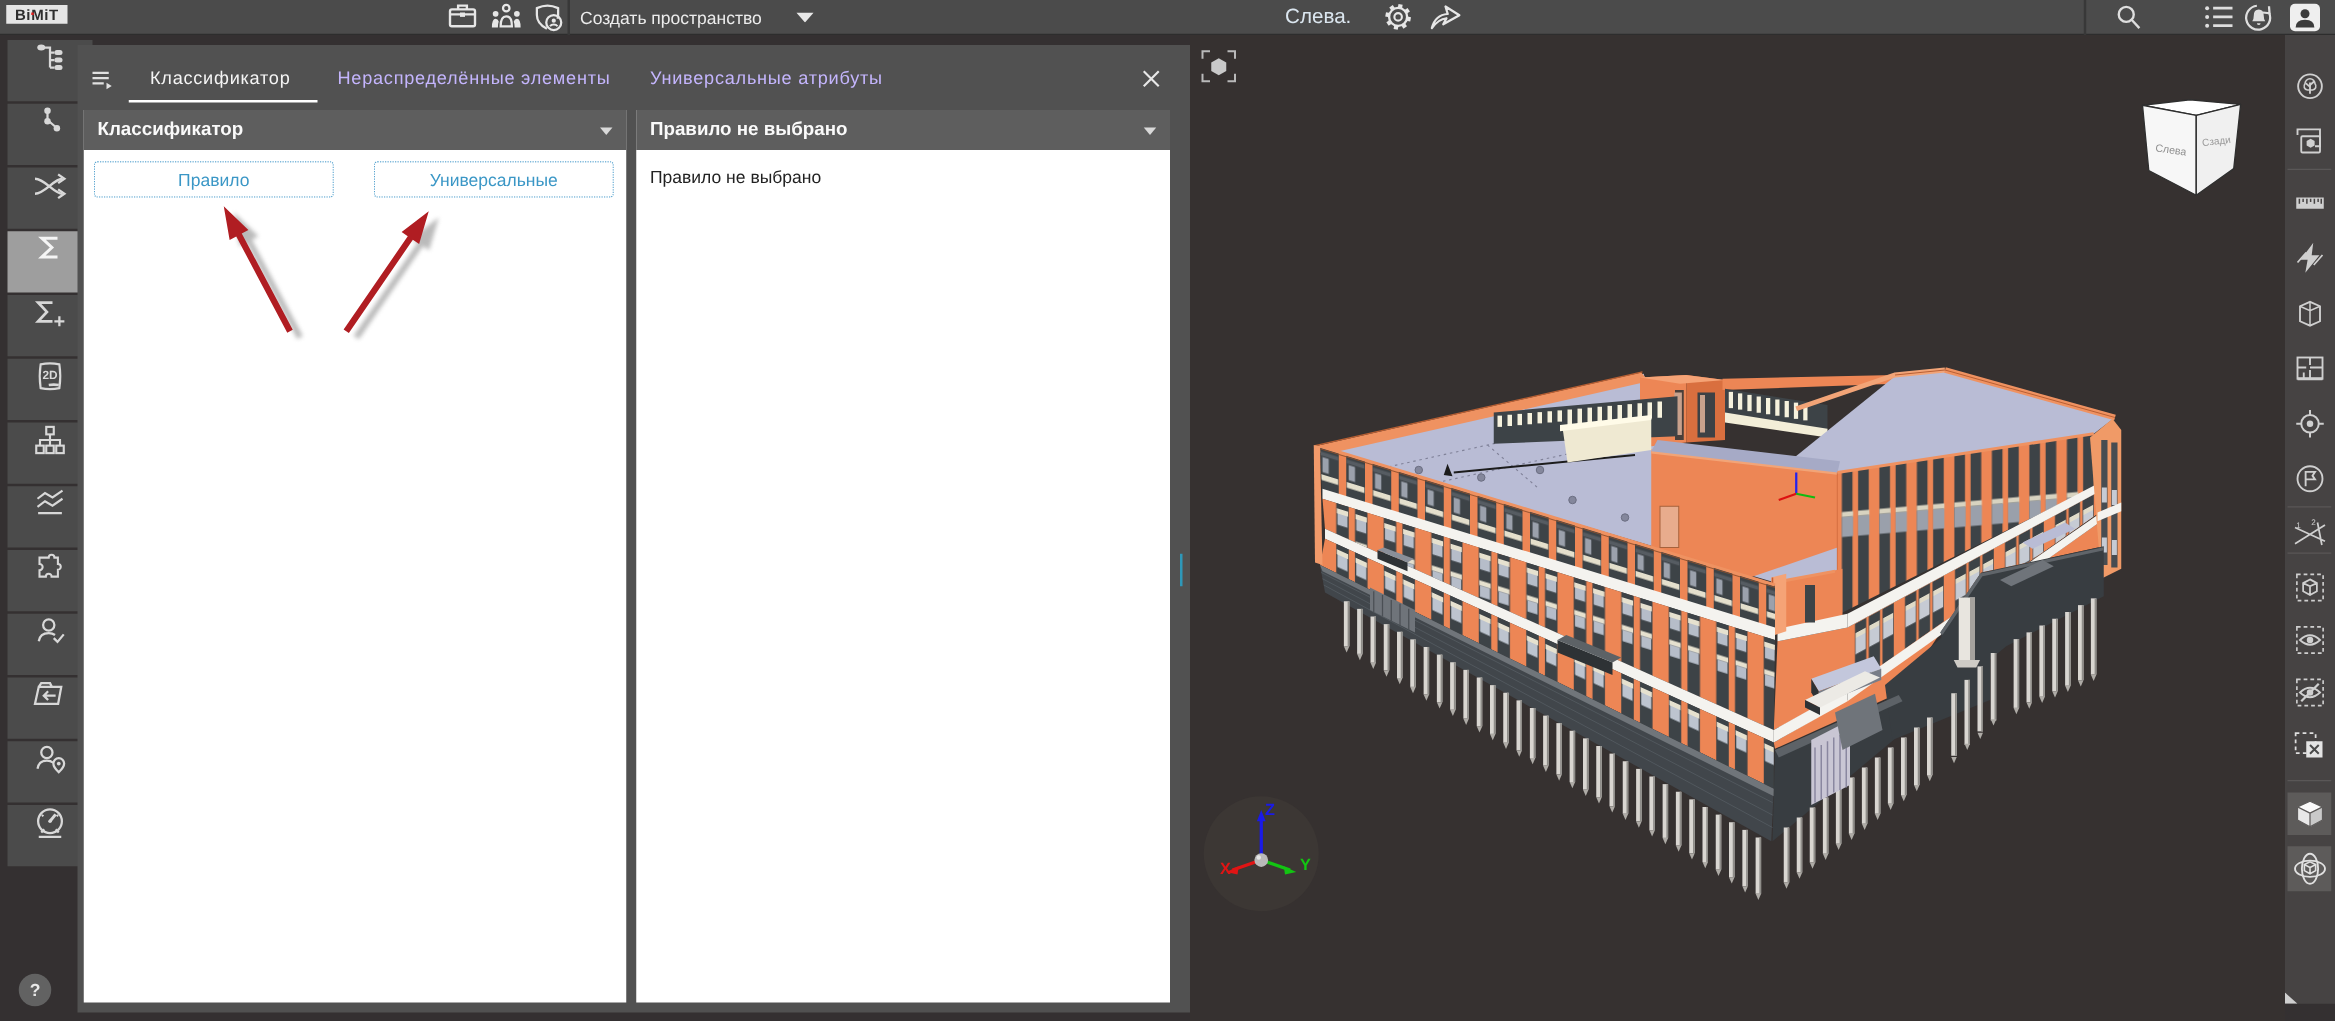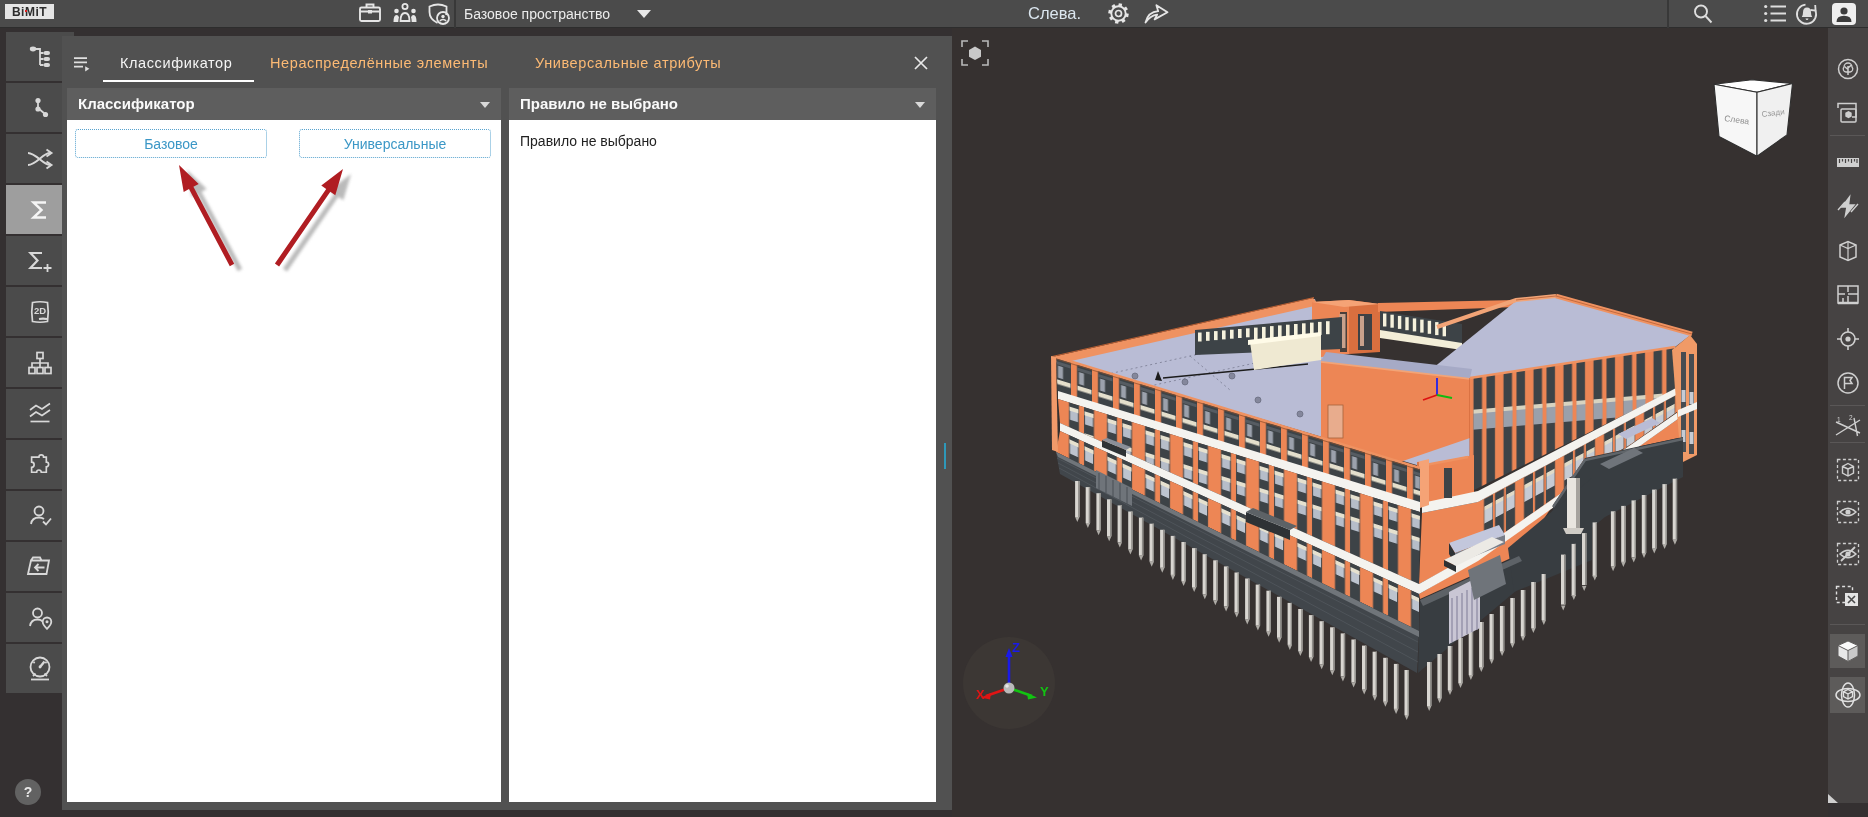"Базовое пространство" div { text: Базовое -> Создать }
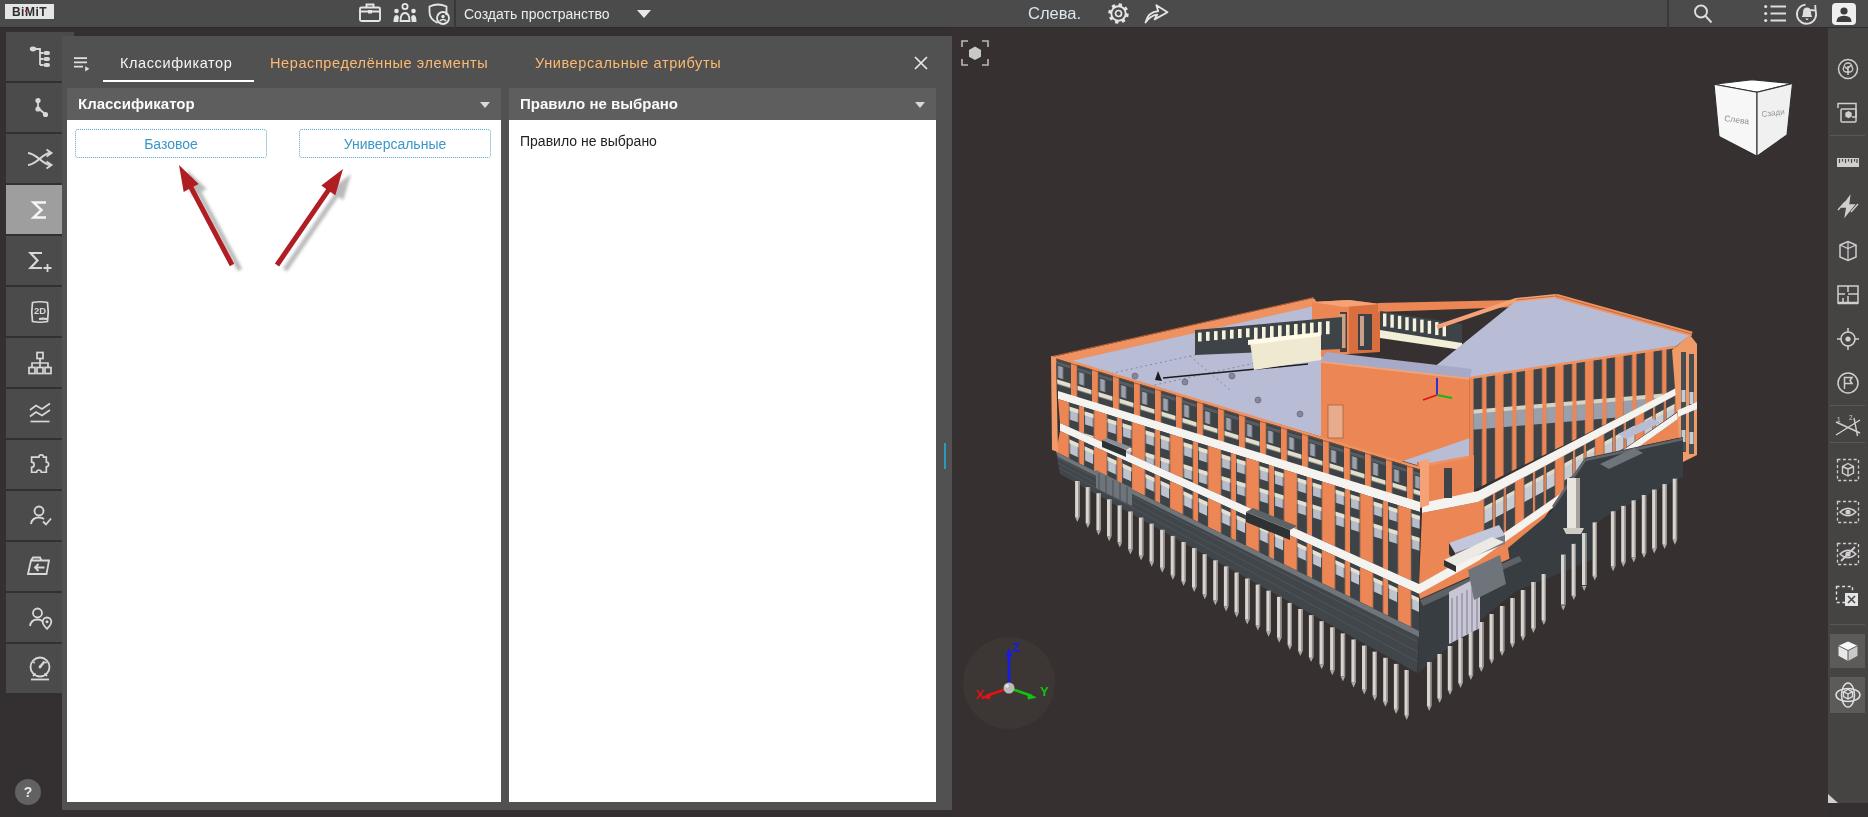"Нераспределённые элементы" .tab { color: #fdba74 -> #c4b5fd }
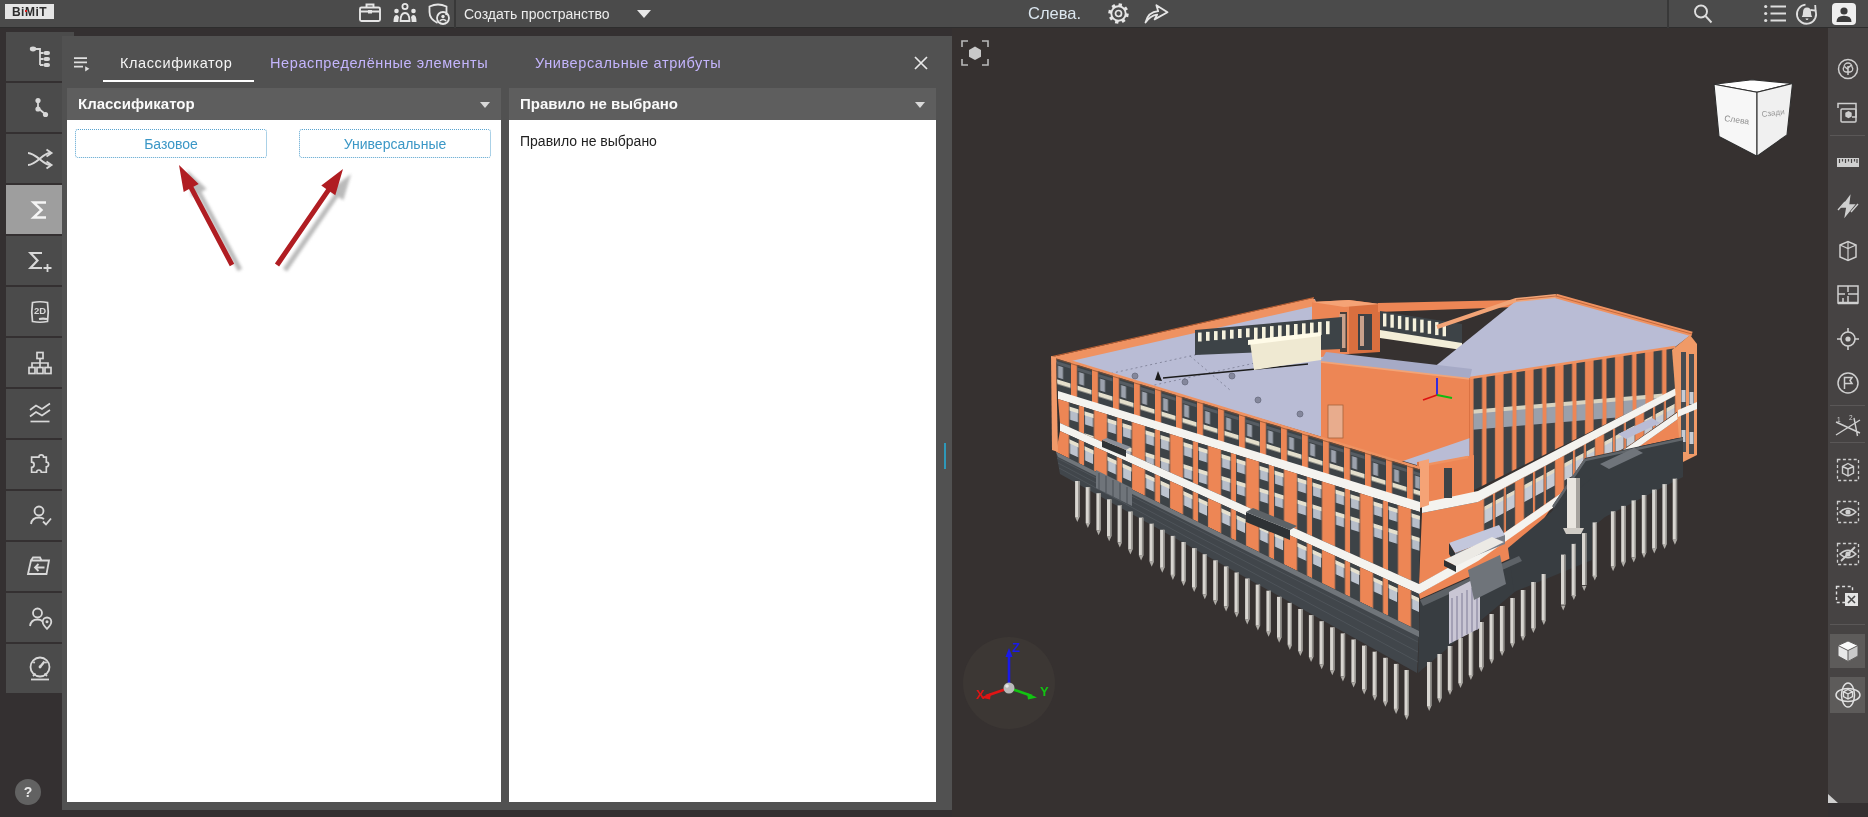"Универсальные атрибуты" div.tab { left: 473px -> 458px }
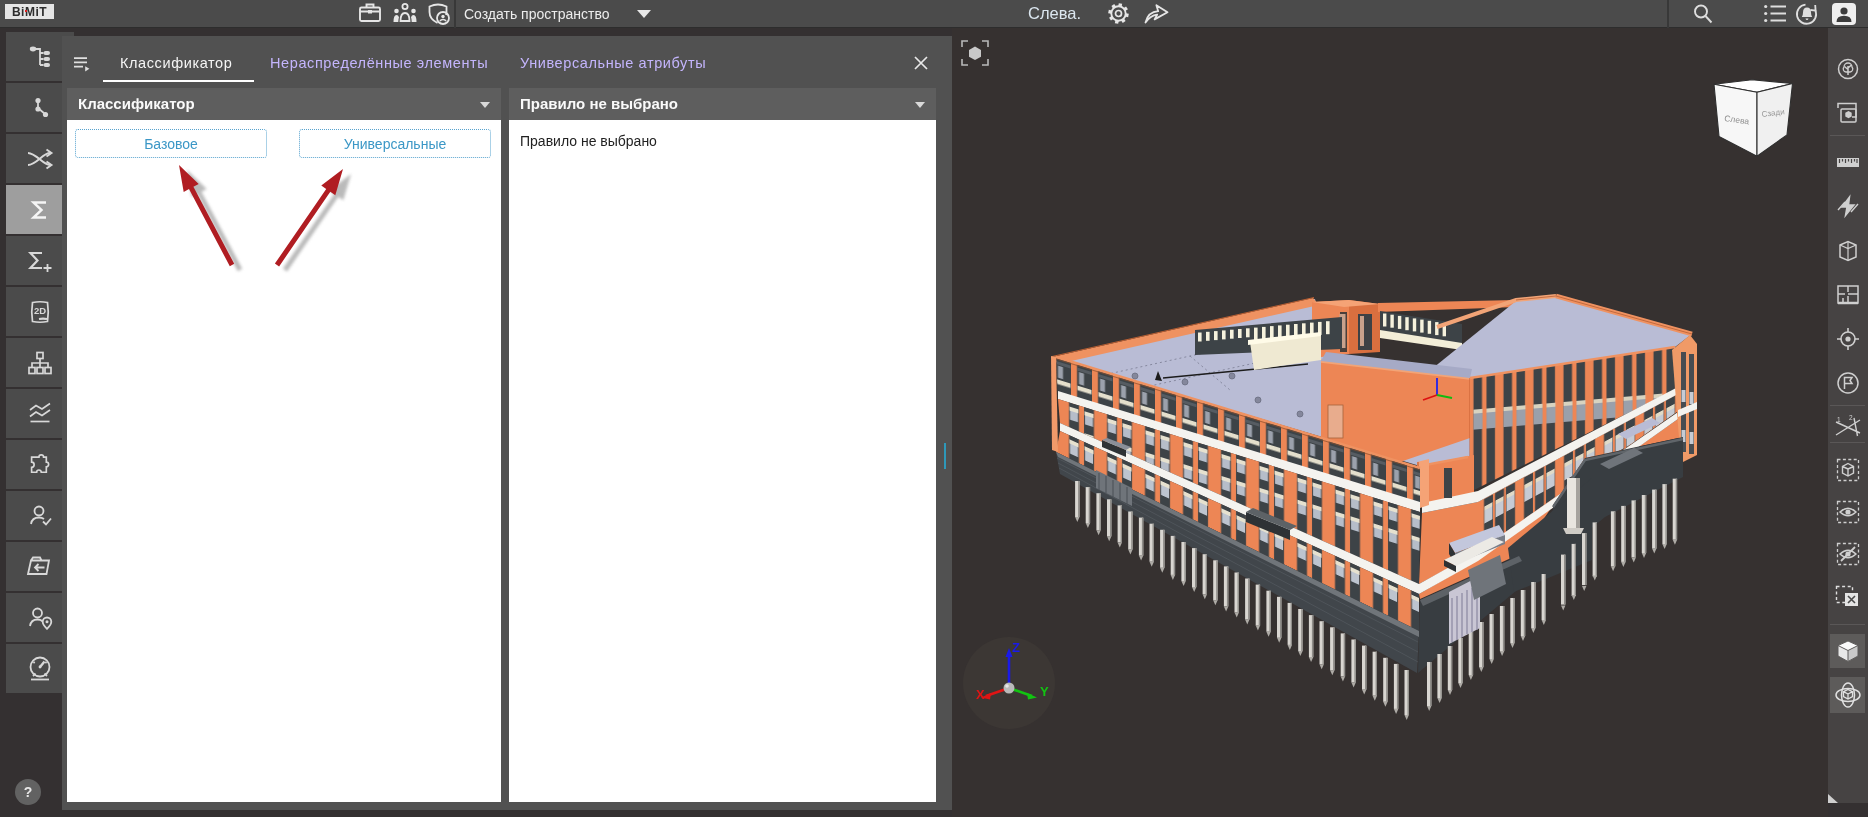"Базовое" div.dbtn { text: Базовое -> Правило }
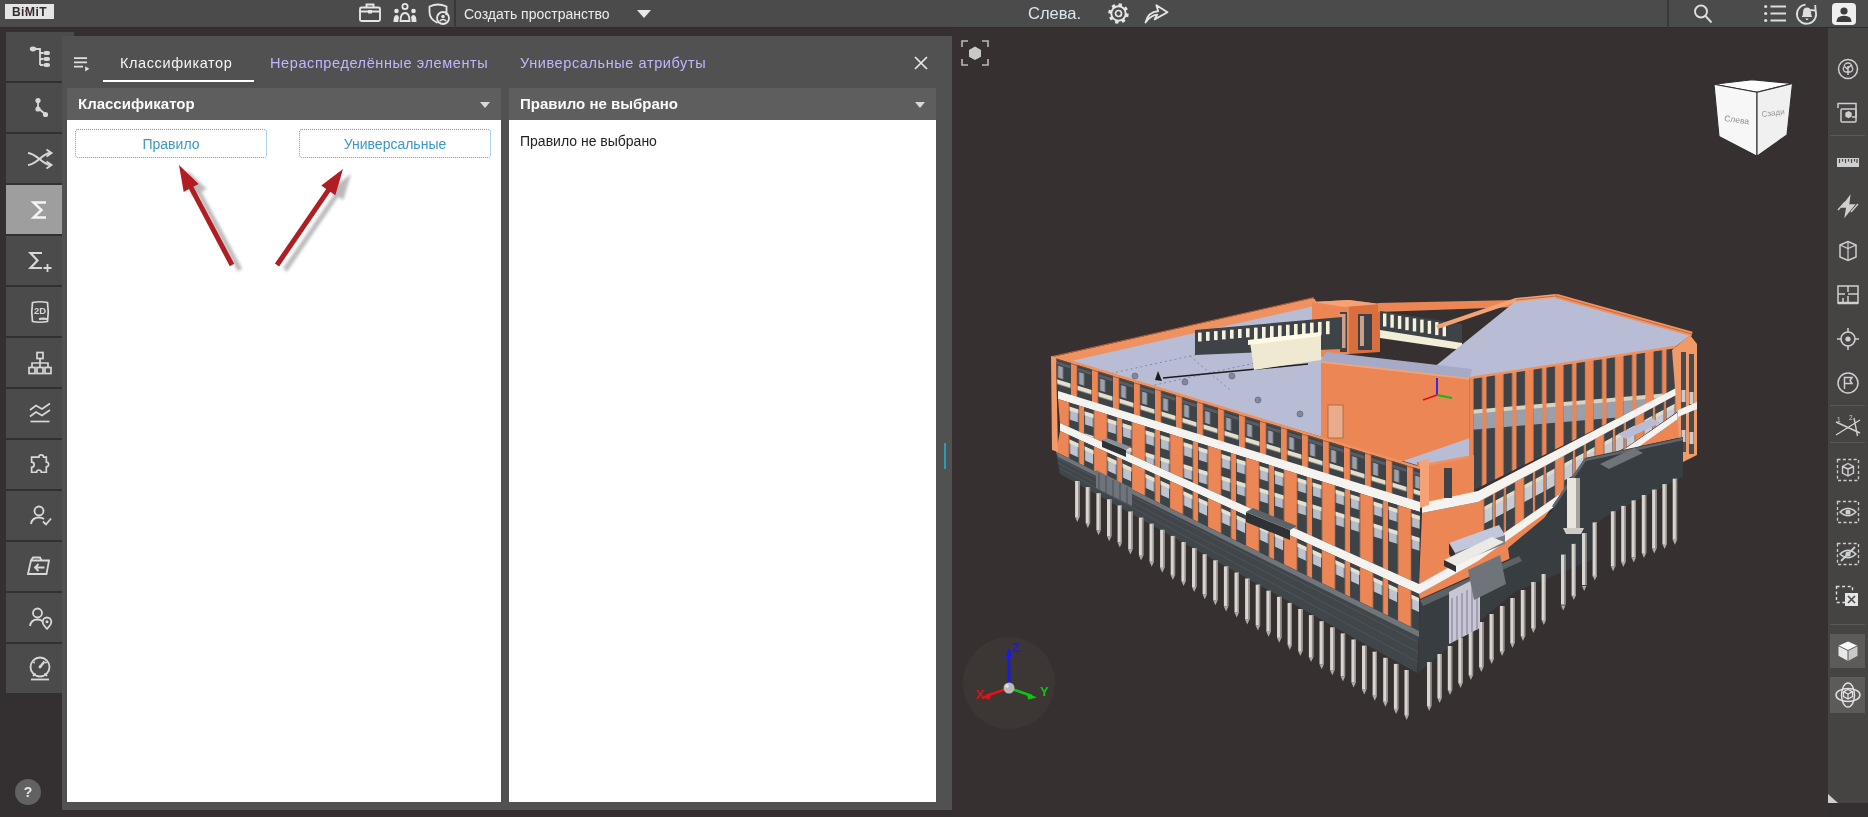"2D" .ltile { align-items: center -> flex-start }
